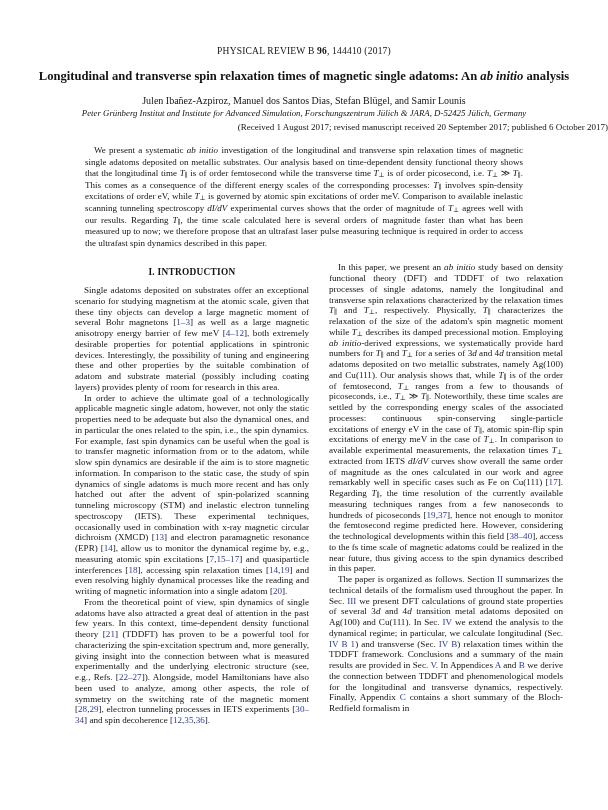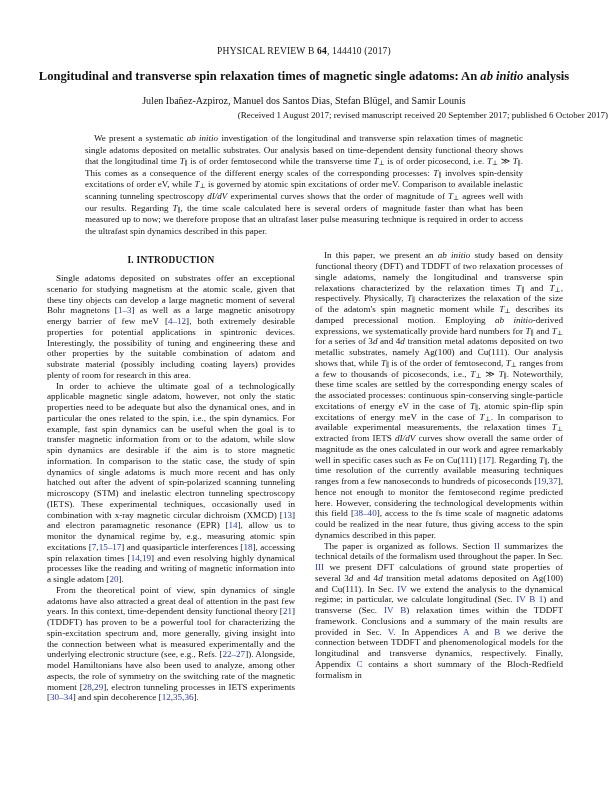"64" strong { text: 64 -> 96 }
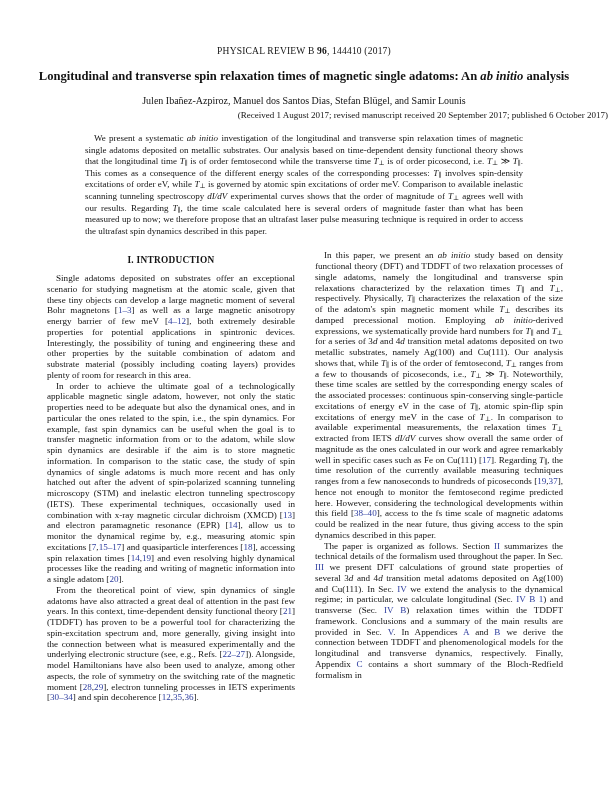"Peter Grünberg Institut and Institute" div.affil { html: none -> <div>Peter Grünberg Institut and Institute for Advanced Simulation, Forschungszentrum Jülich &amp; JARA, D-52425 Jülich, Germany</div> }
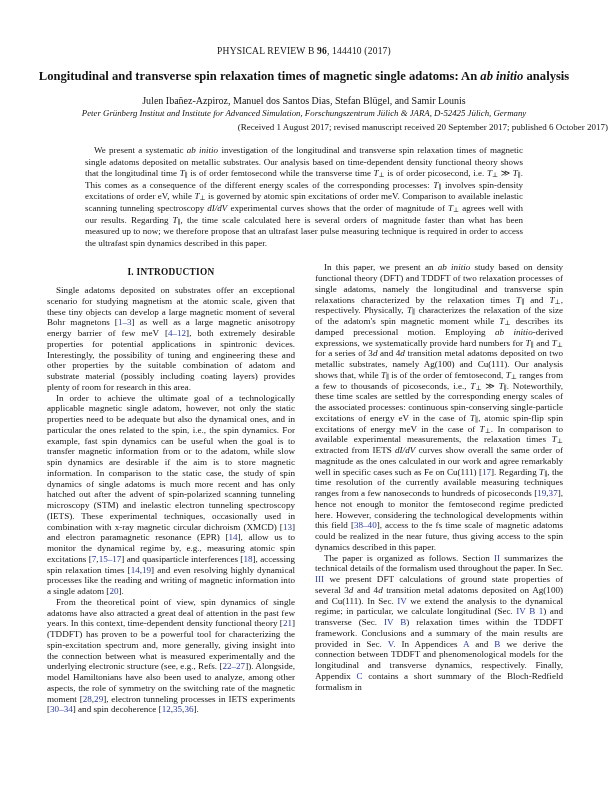"I. INTRODUCTION" .columns { margin: 13px 45px 0 47px -> 13px 45px 0 75px }
